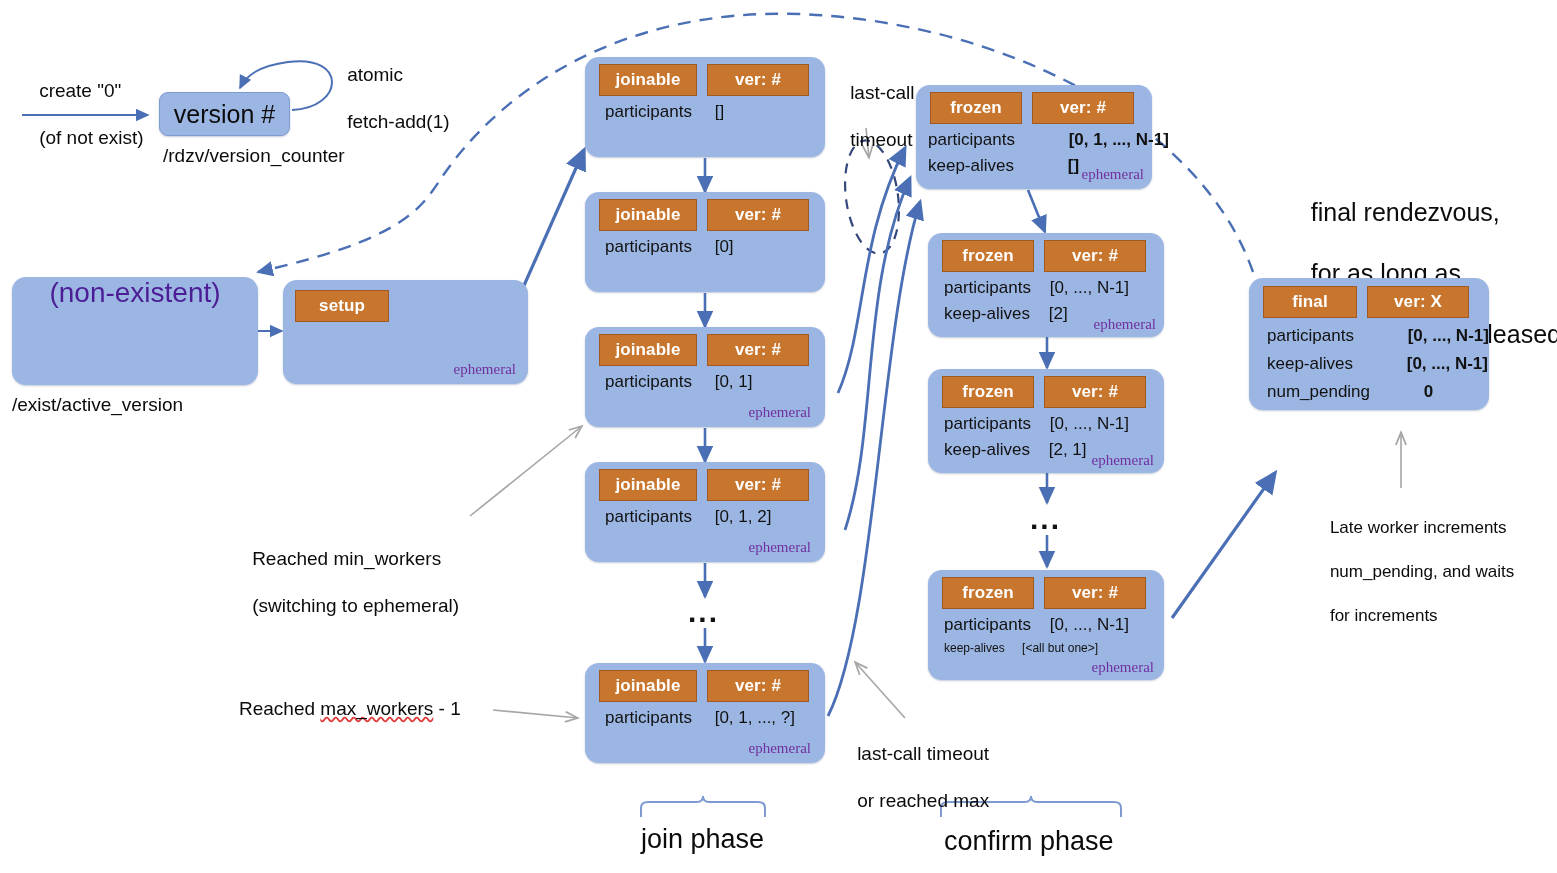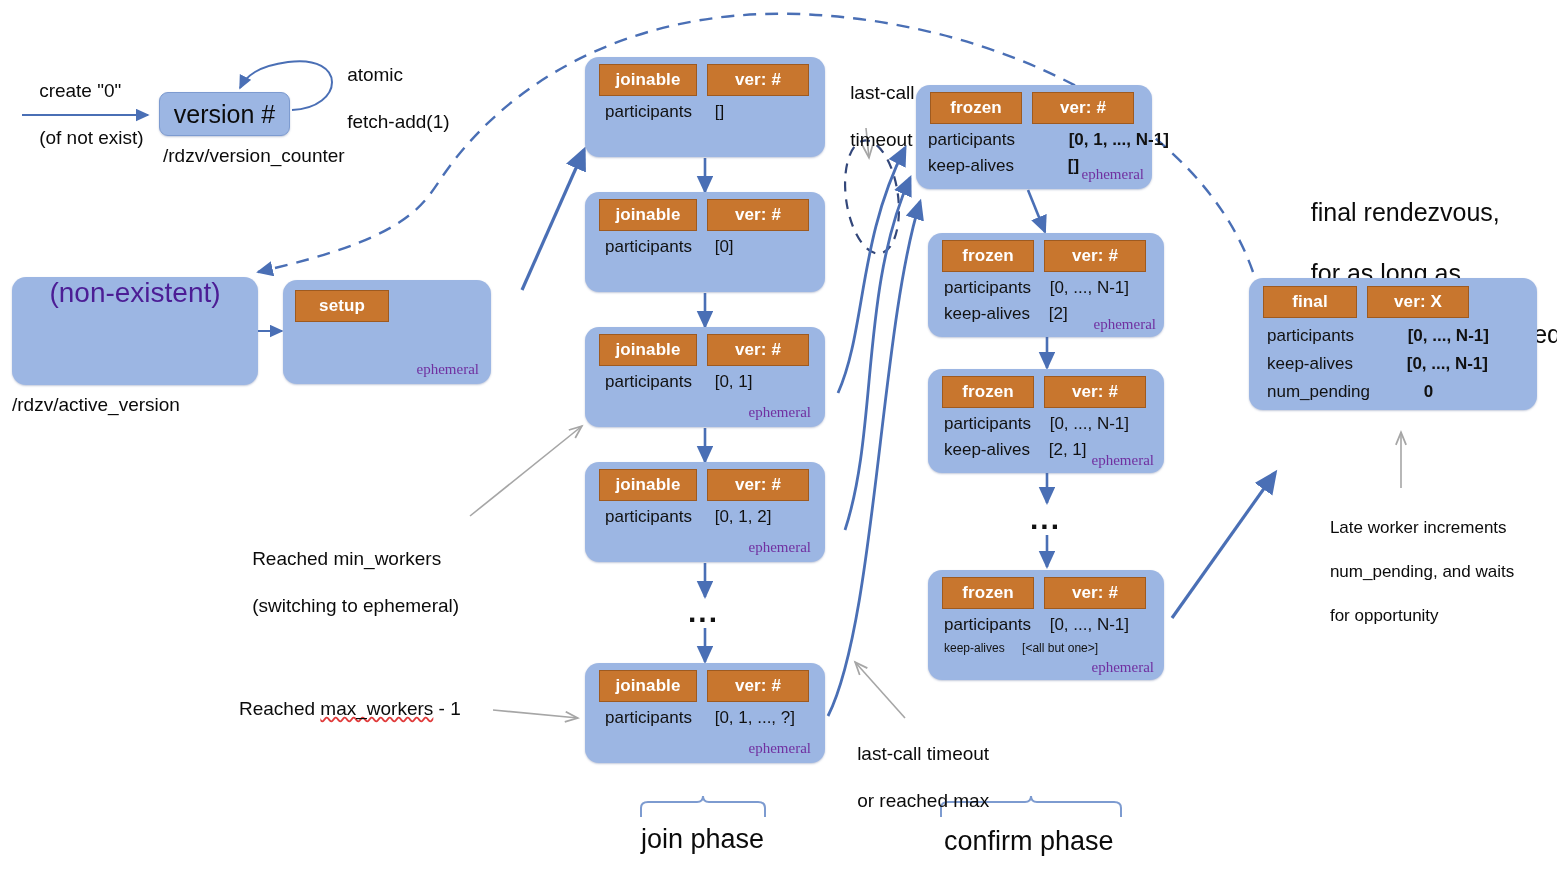"setup" div.node { width: 208px -> 245px }
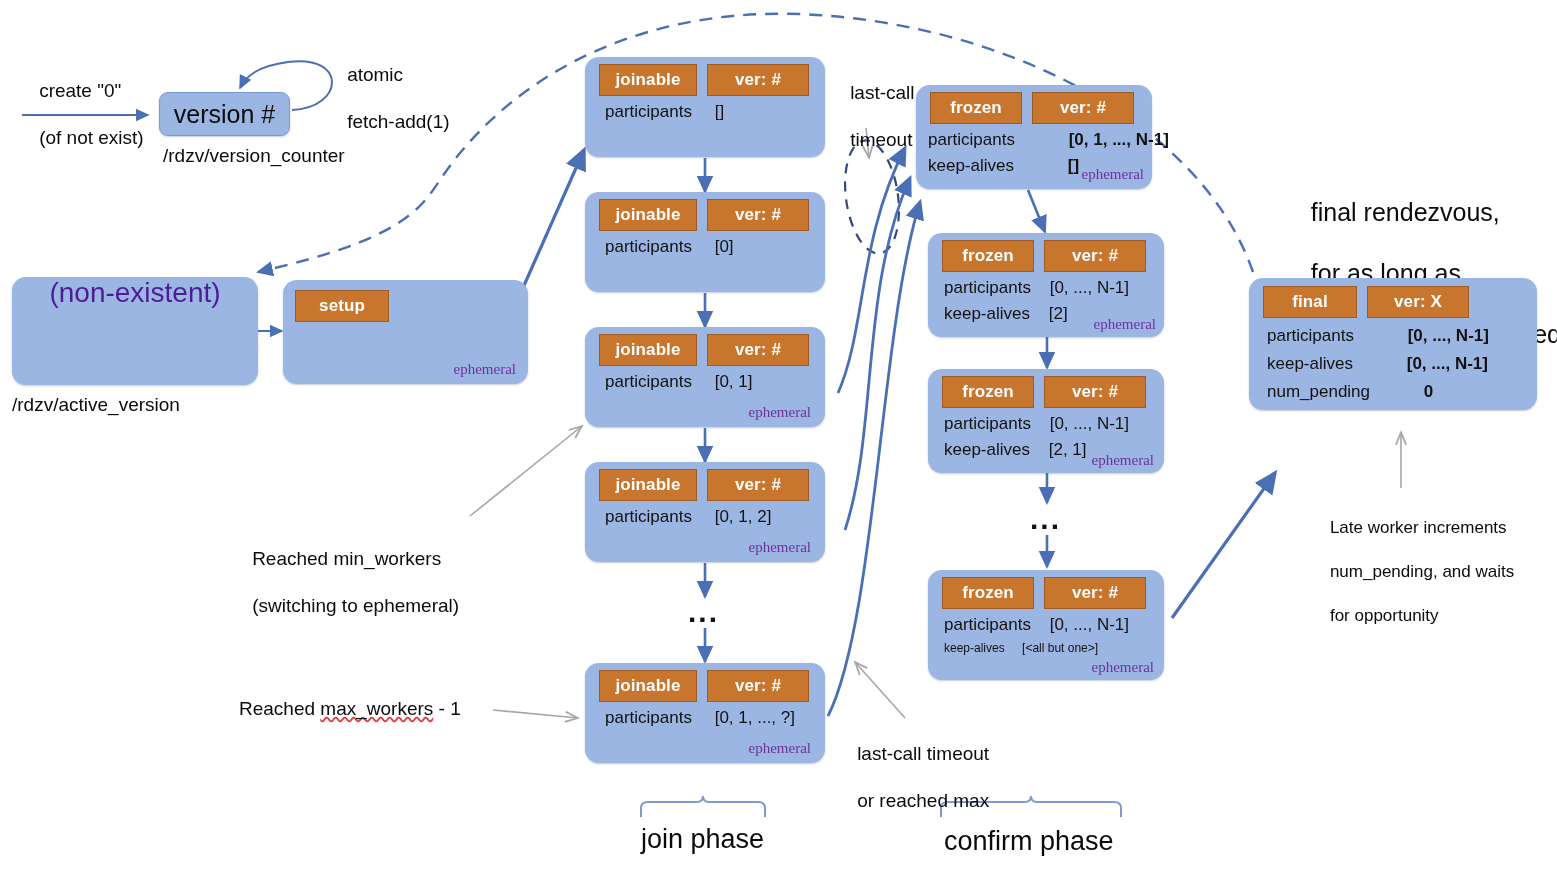"final" div.node { width: 288px -> 240px }
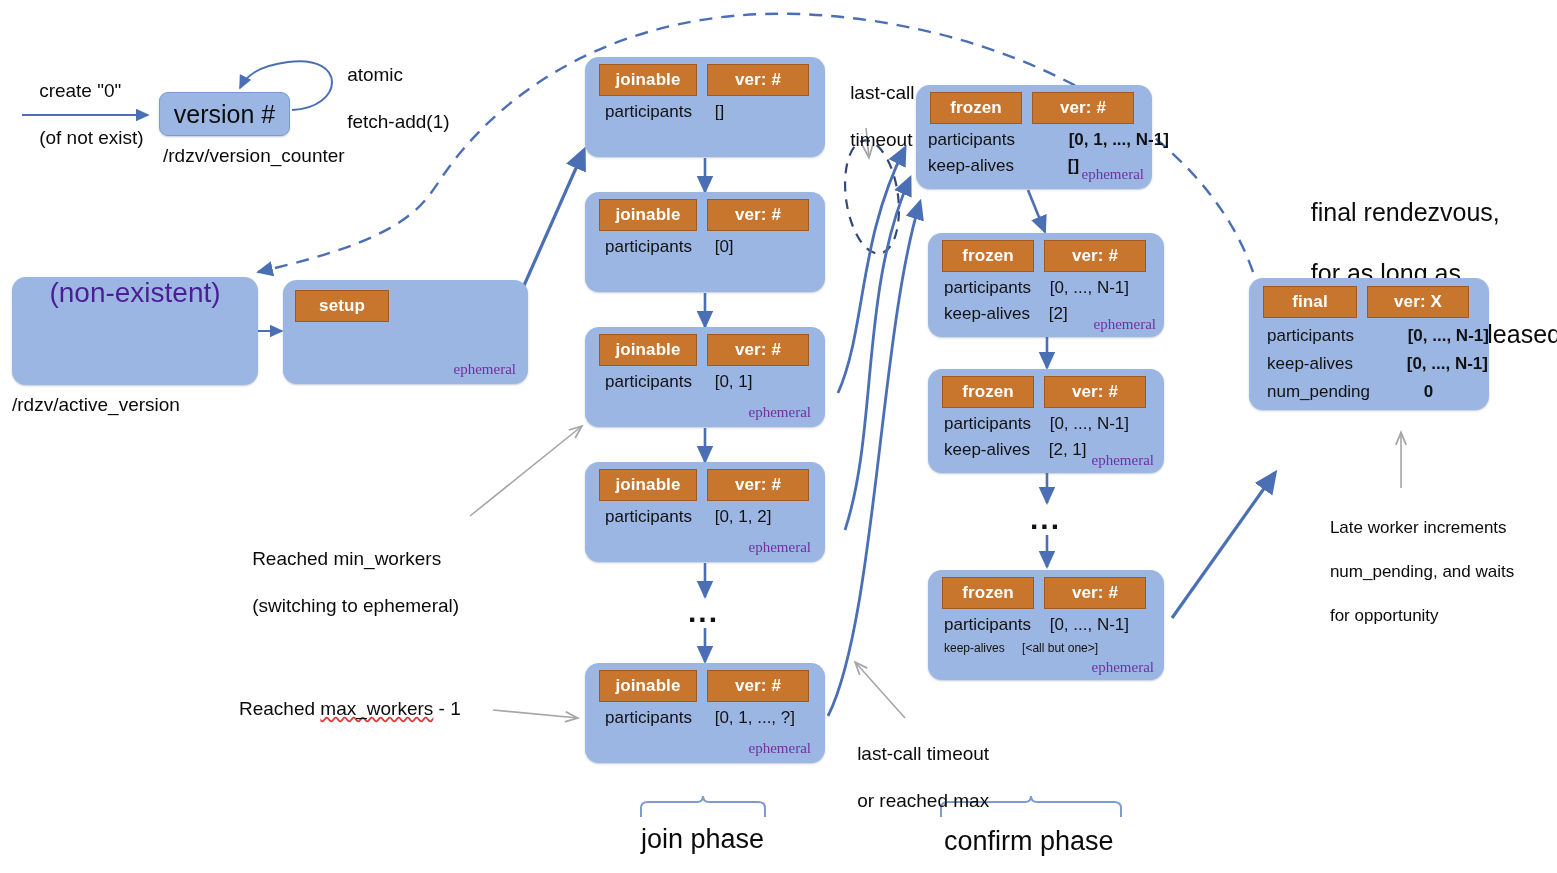"/rdzv/active_version" div.lbl { text: /rdzv/active -> /exist/active }
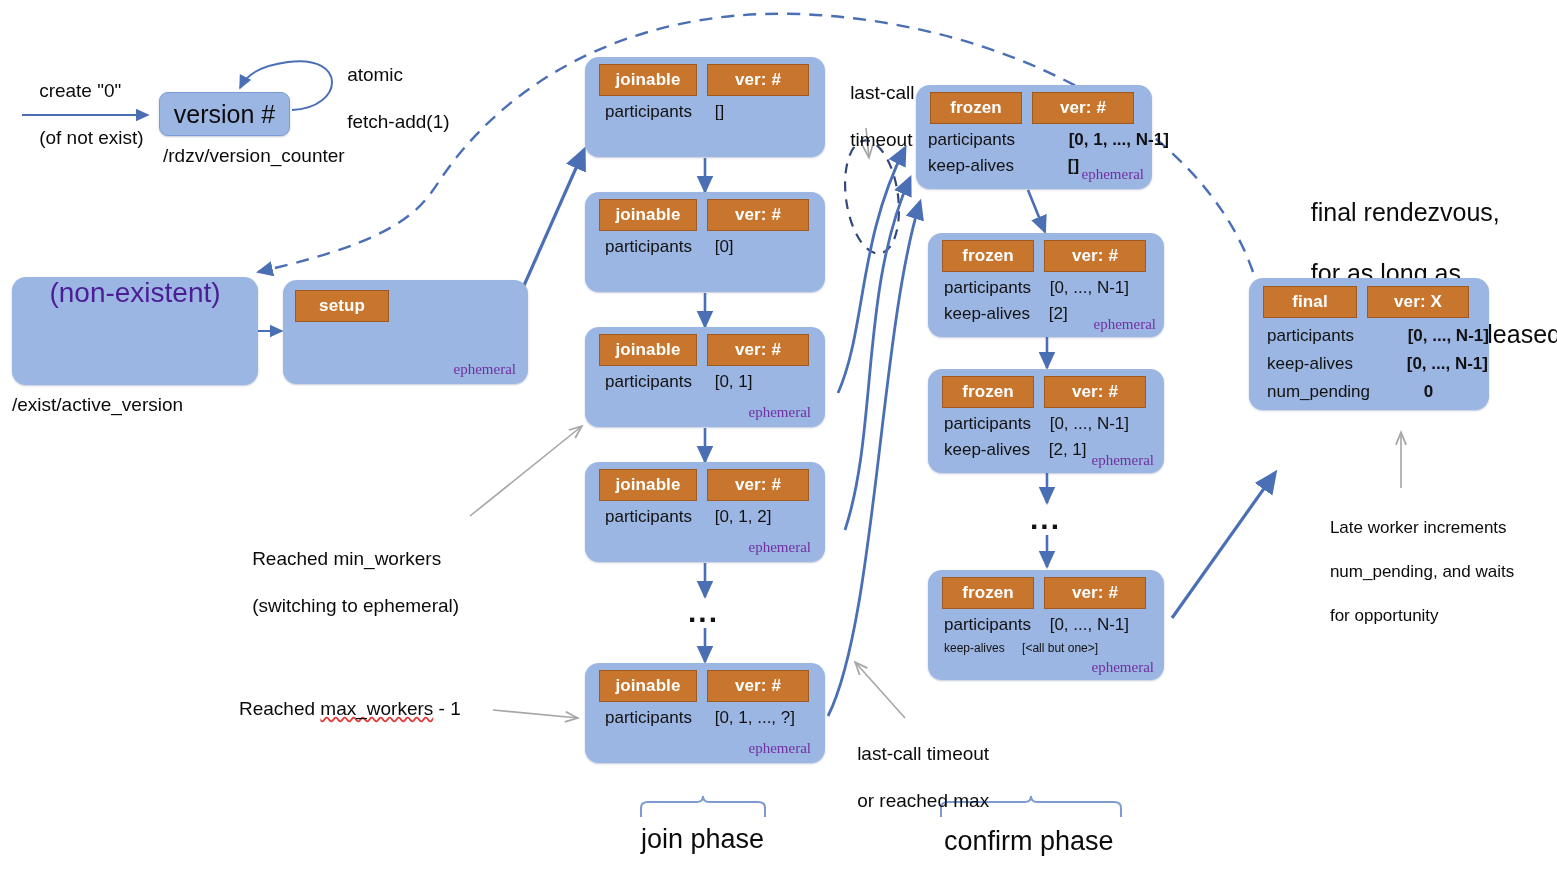"for opportunity" span { text: opportunity -> increments }
